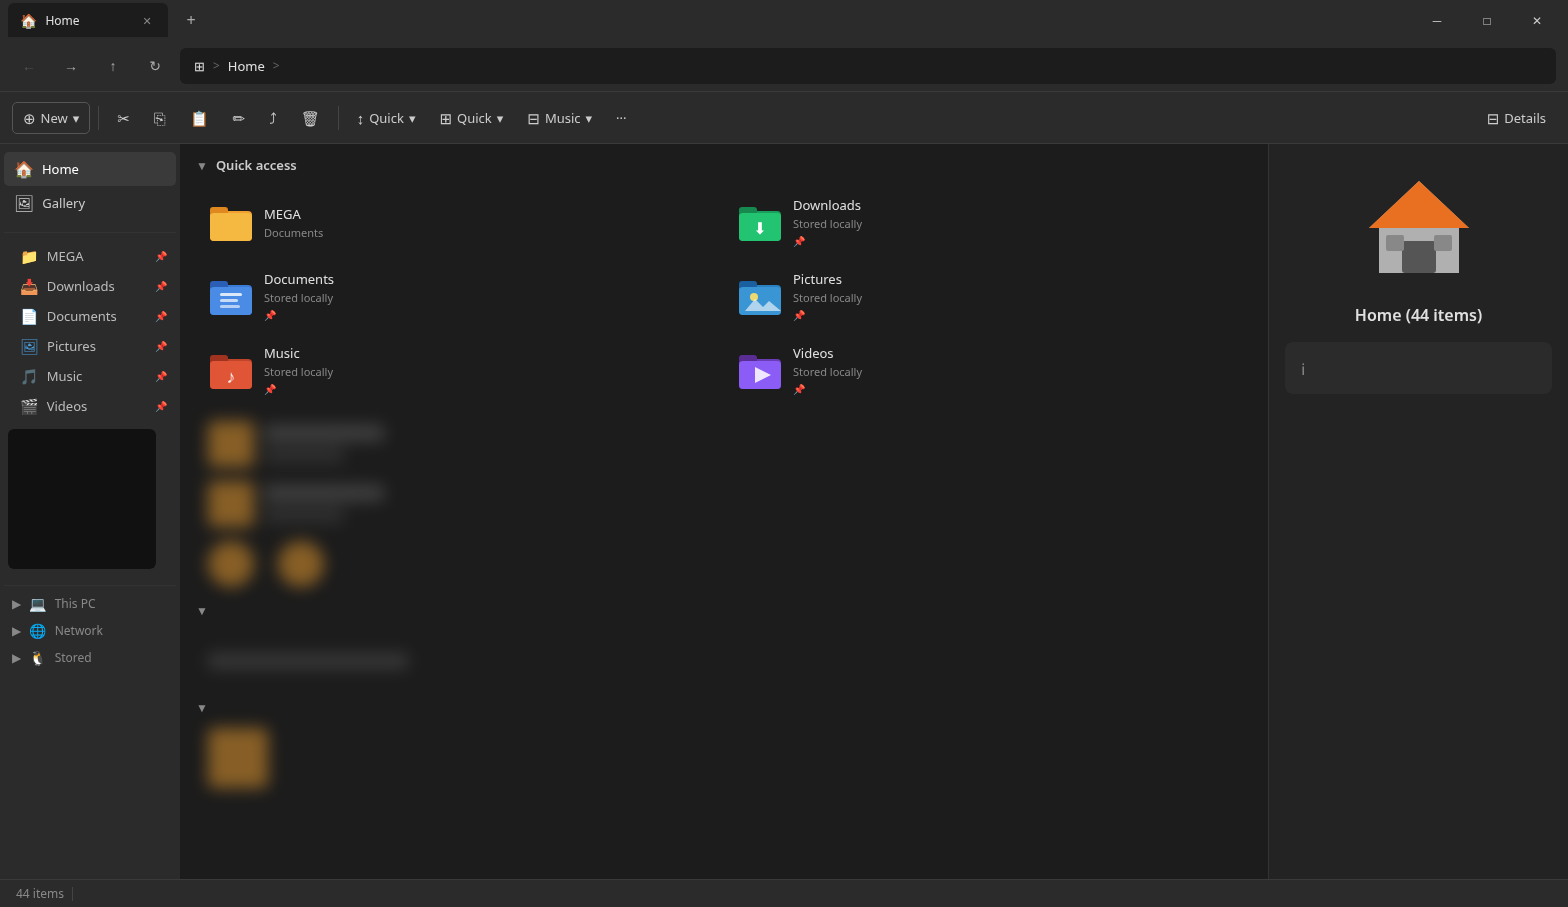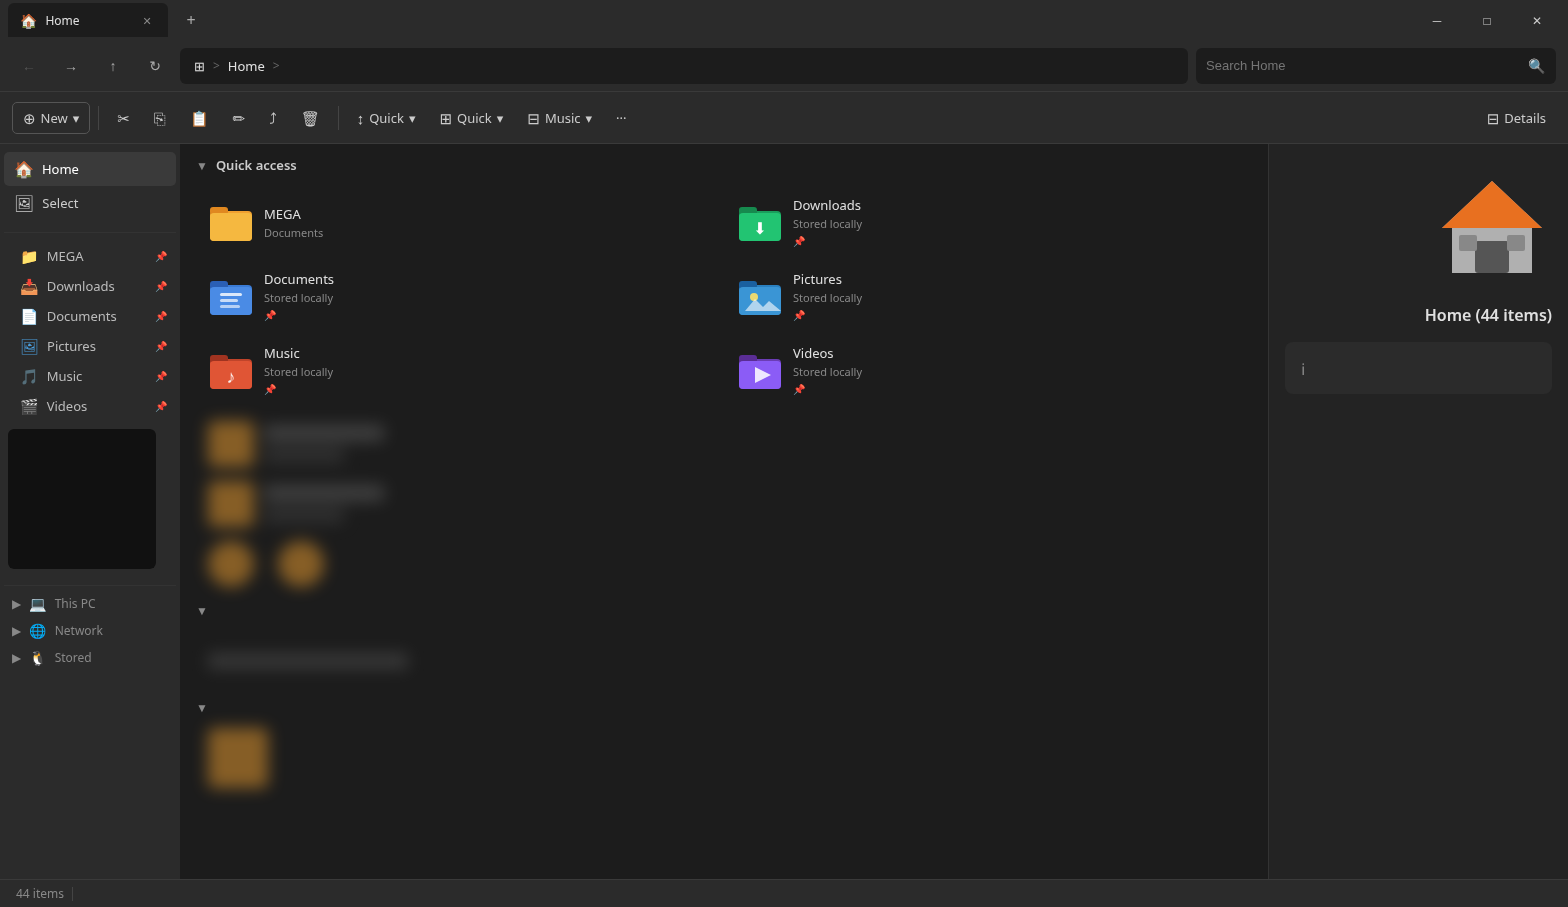"Search Home" div.search-bar { html: <div> <input> <span>🔍</span> </div> -> none }
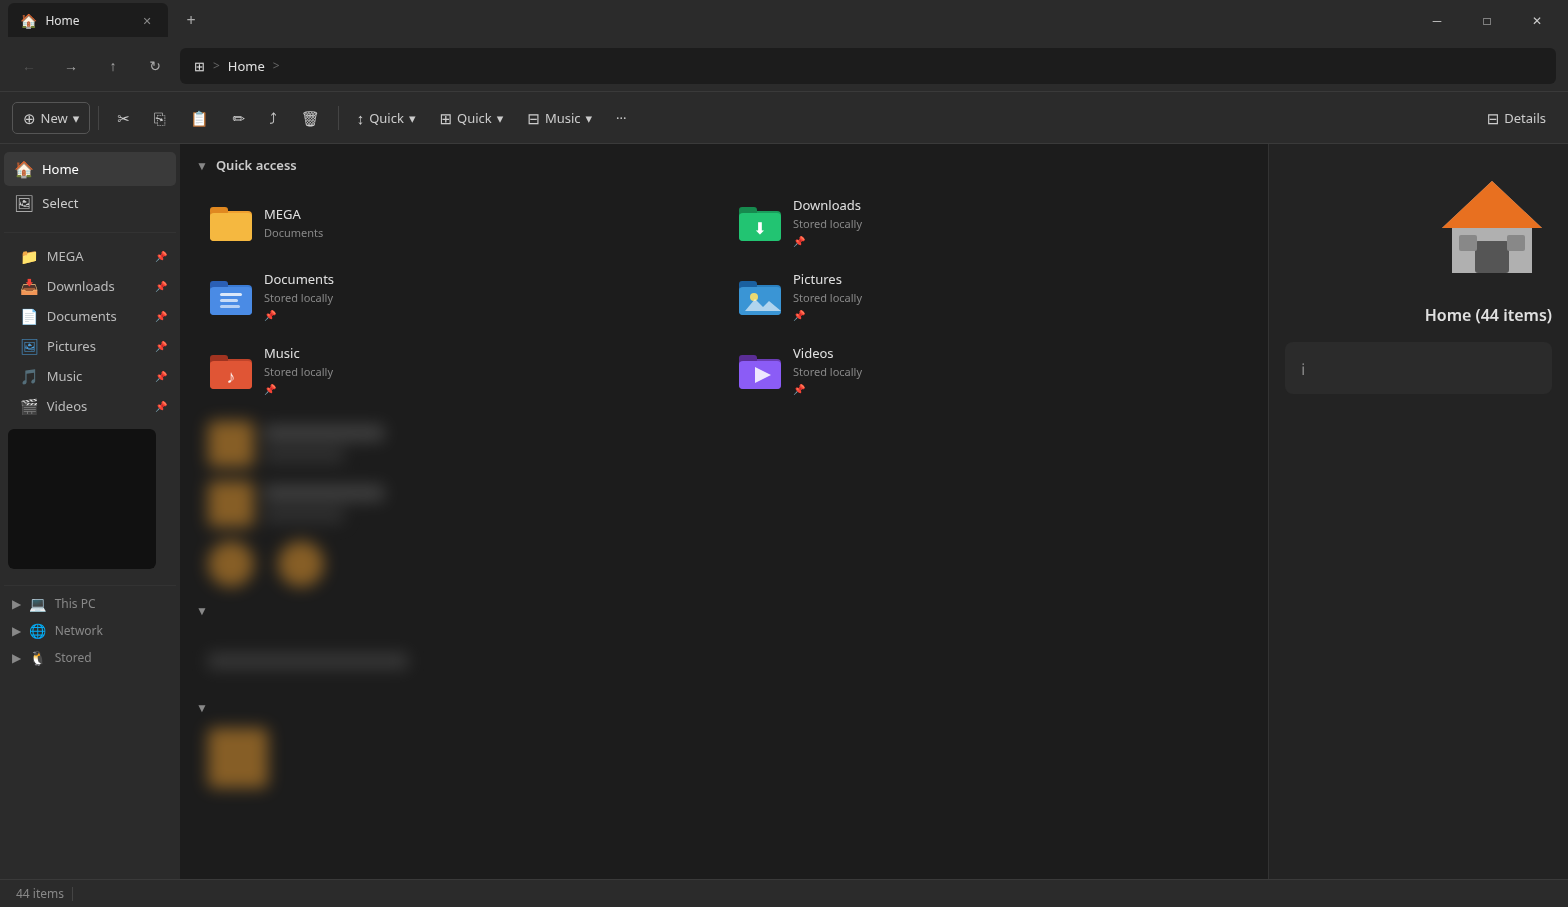"Select" span { text: Select -> Gallery }
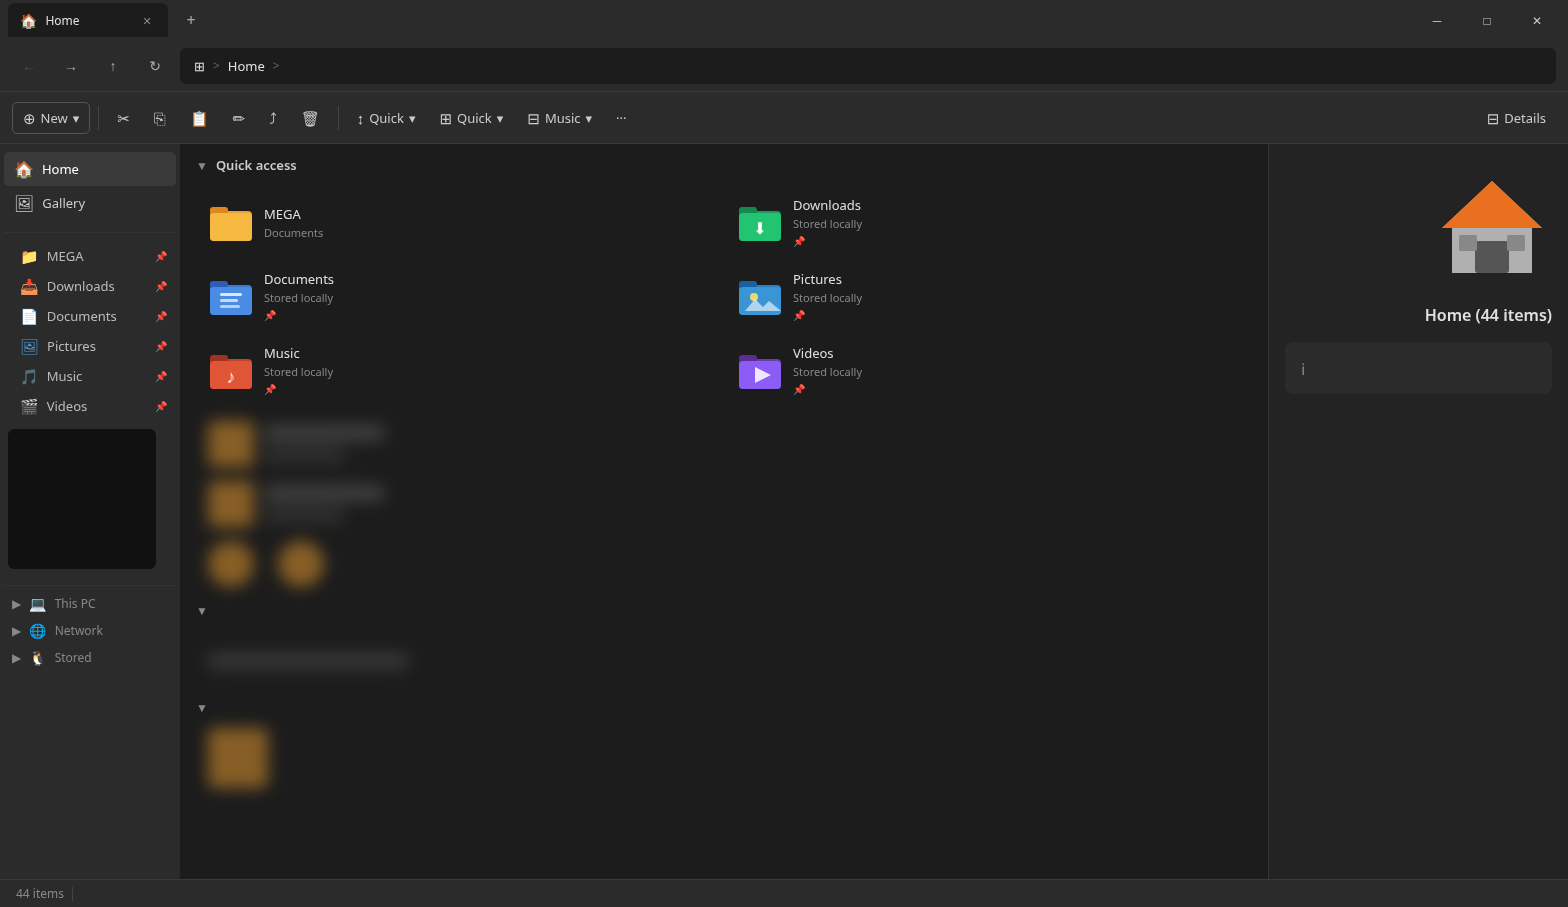"Home (44 items)" .details-panel { align-items: flex-end -> center }
